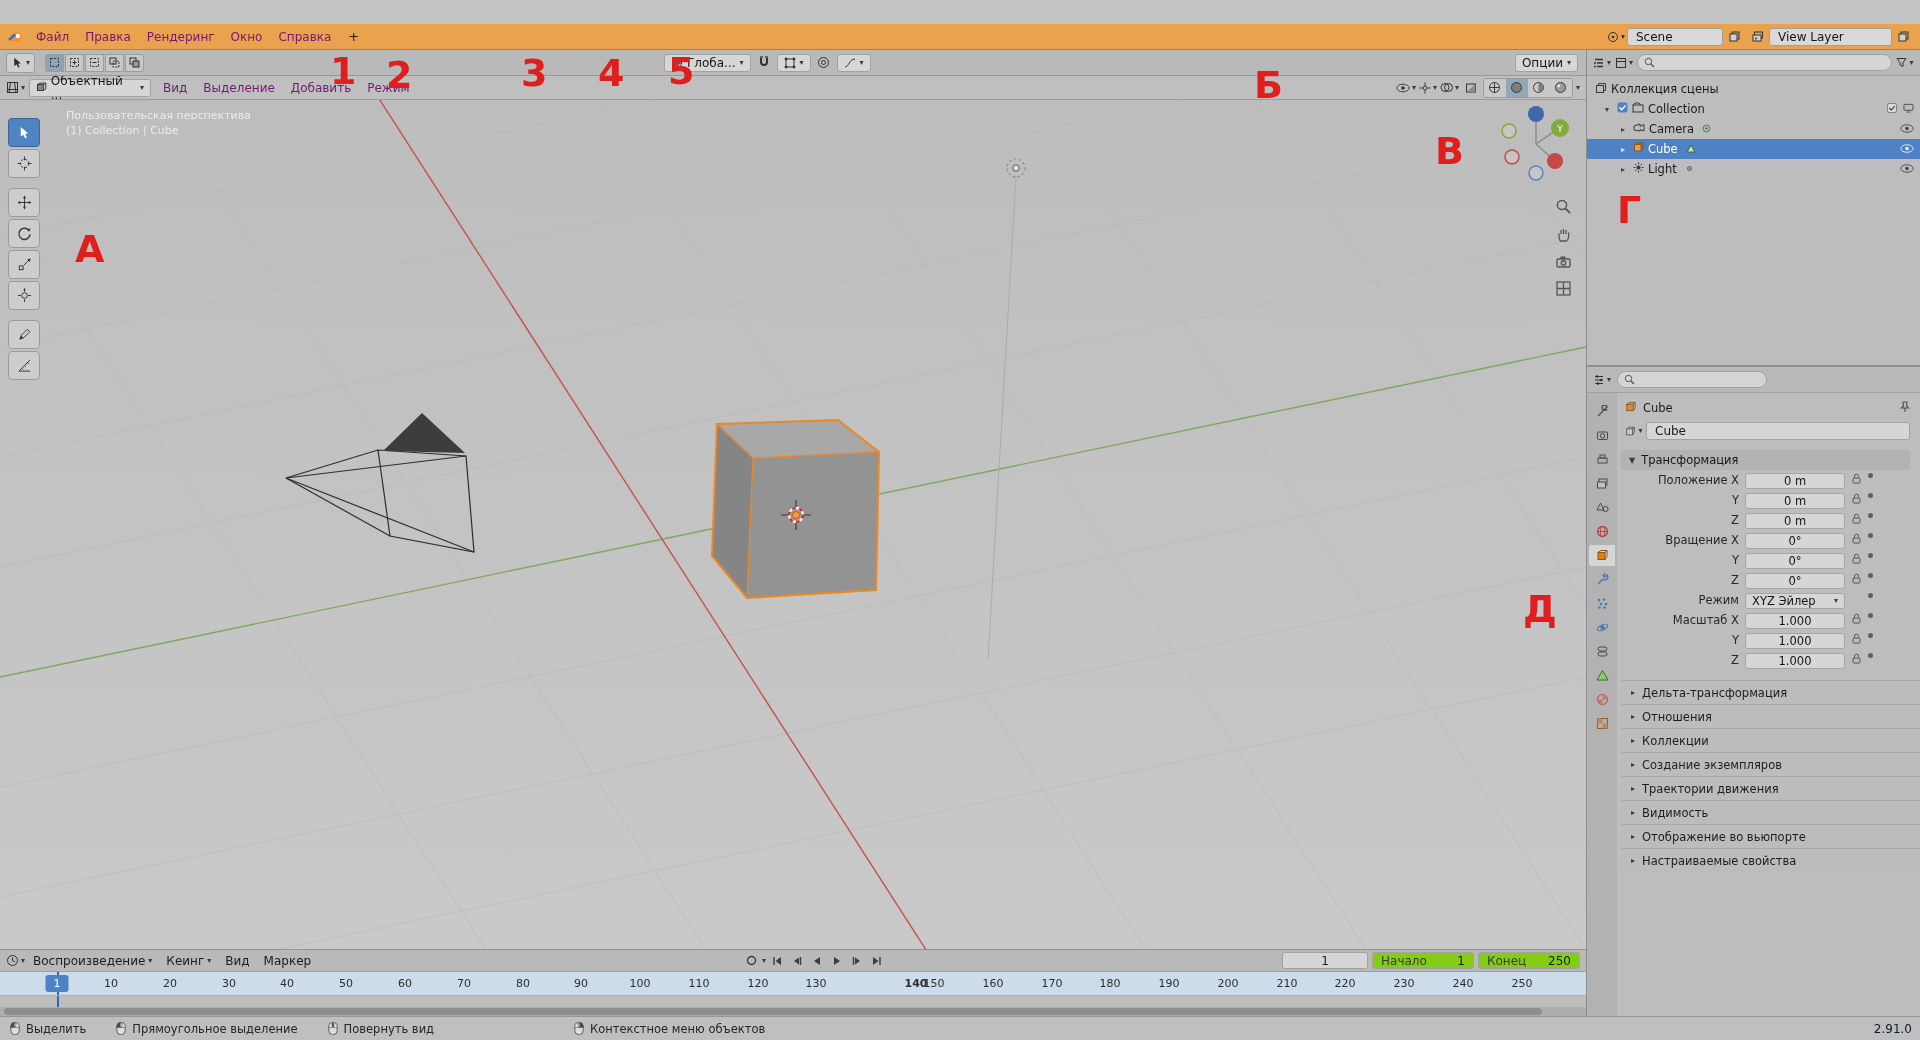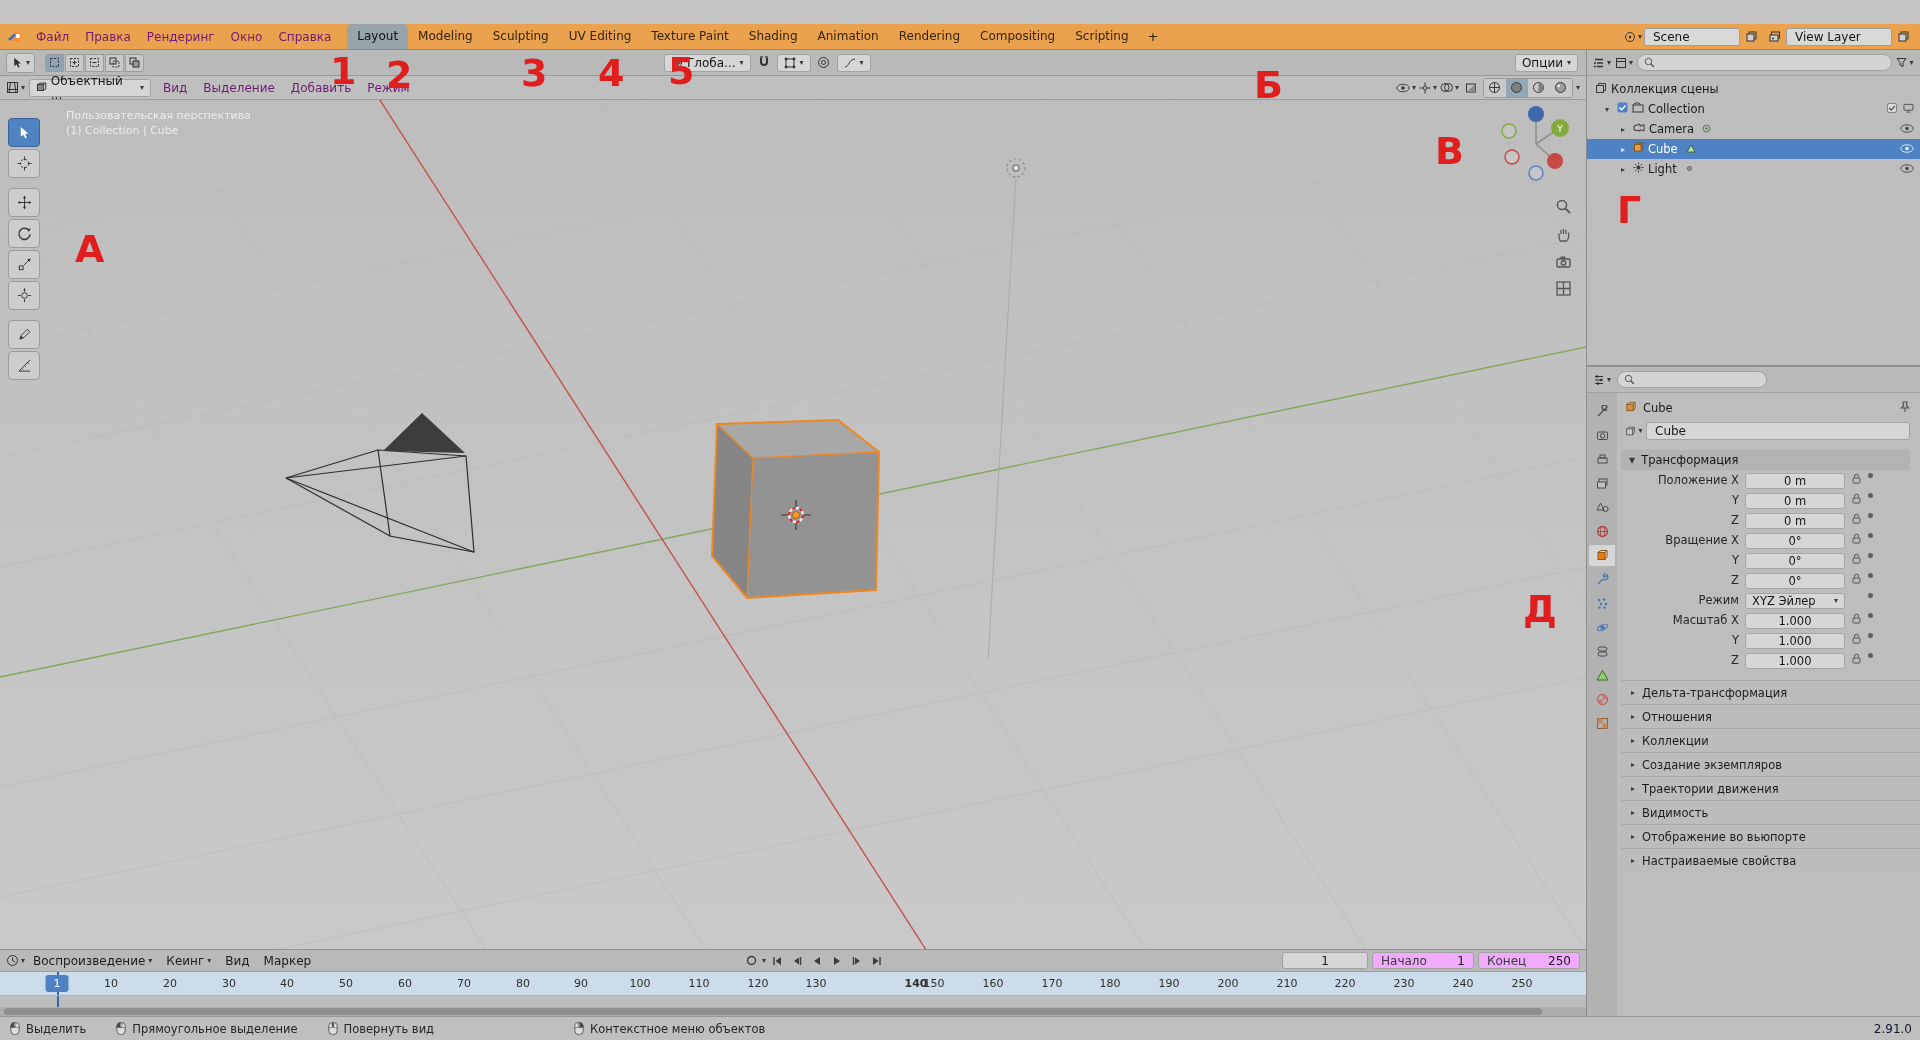"Layout" div.tabs { html: <div> <span>Layout</span> <span>Modeling</span> <span>Sculpting</span> <span>UV Editing</span> <span>Texture Paint</span> <span>Shading</span> <span>Animation</span> <span>Rendering</span> <span>Compositing</span> <span>Scripting</span> </div> -> none }
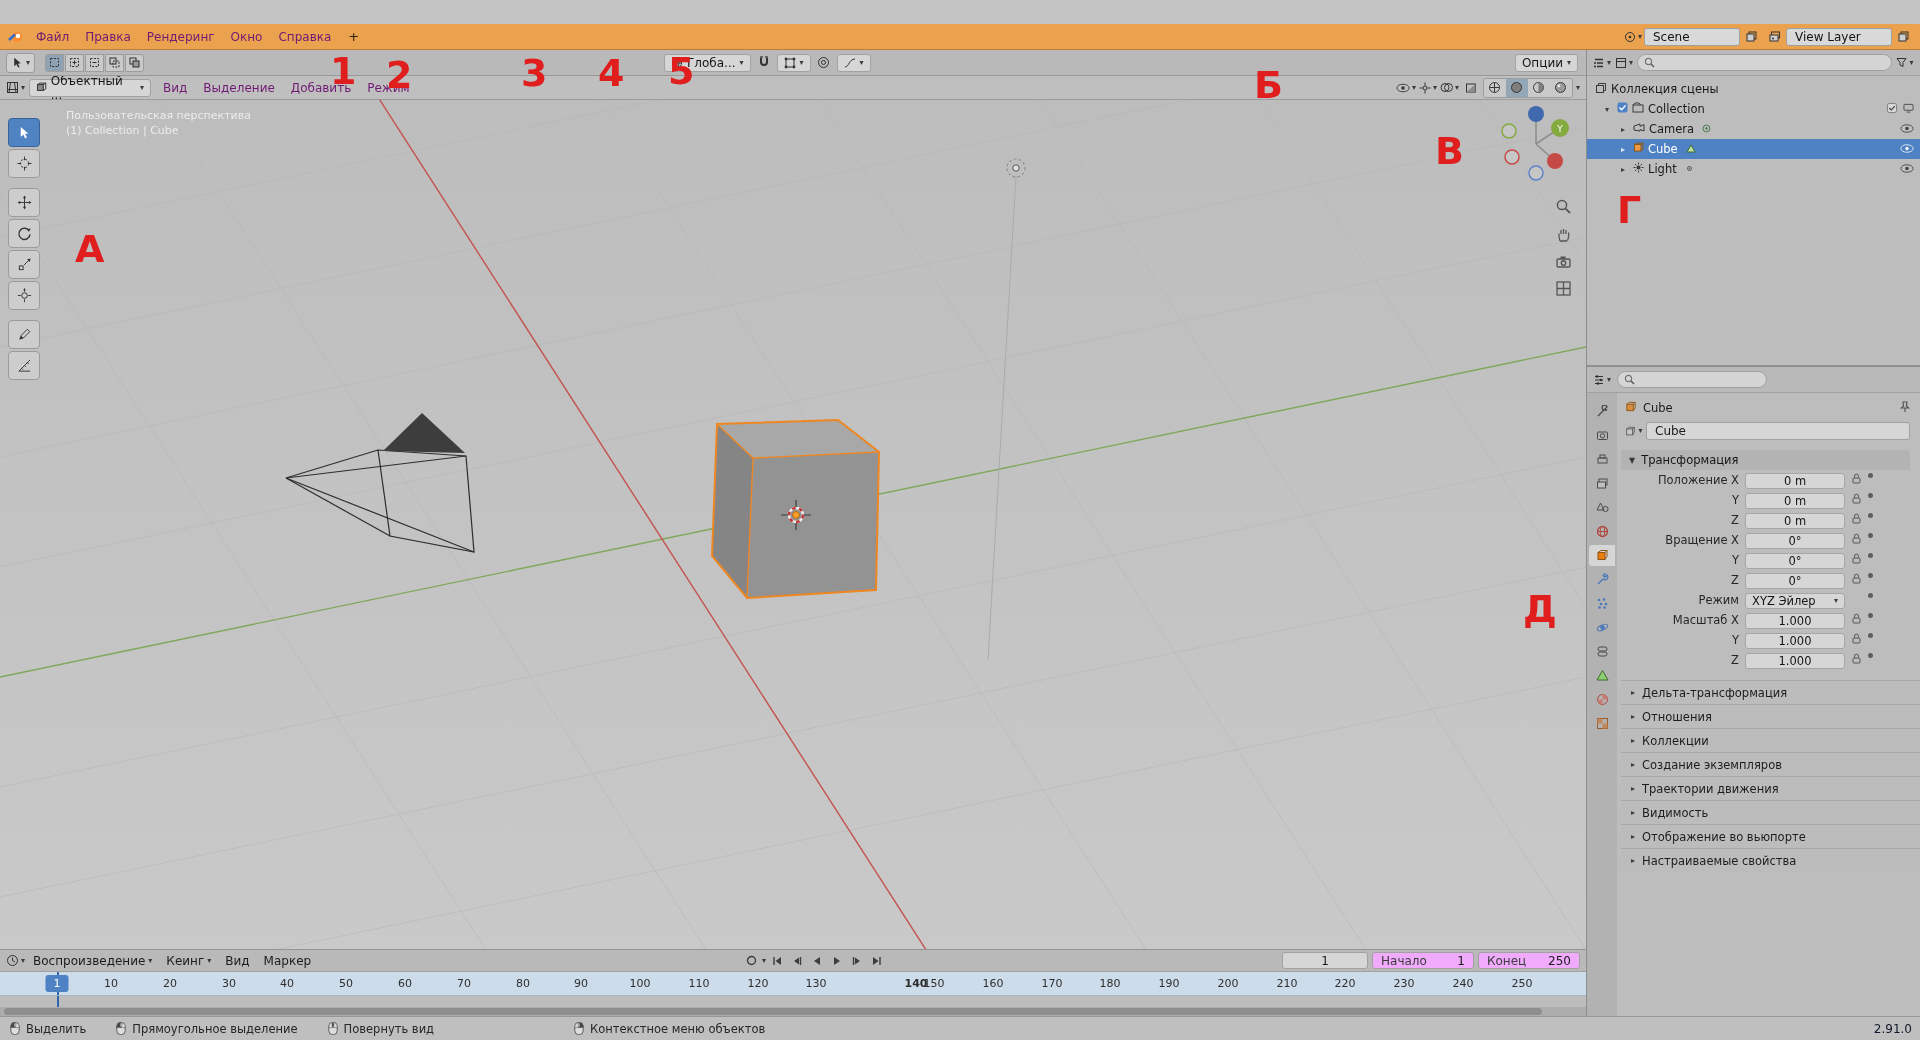"View Layer" .sel-field.w2 { width: 106px -> 123px }
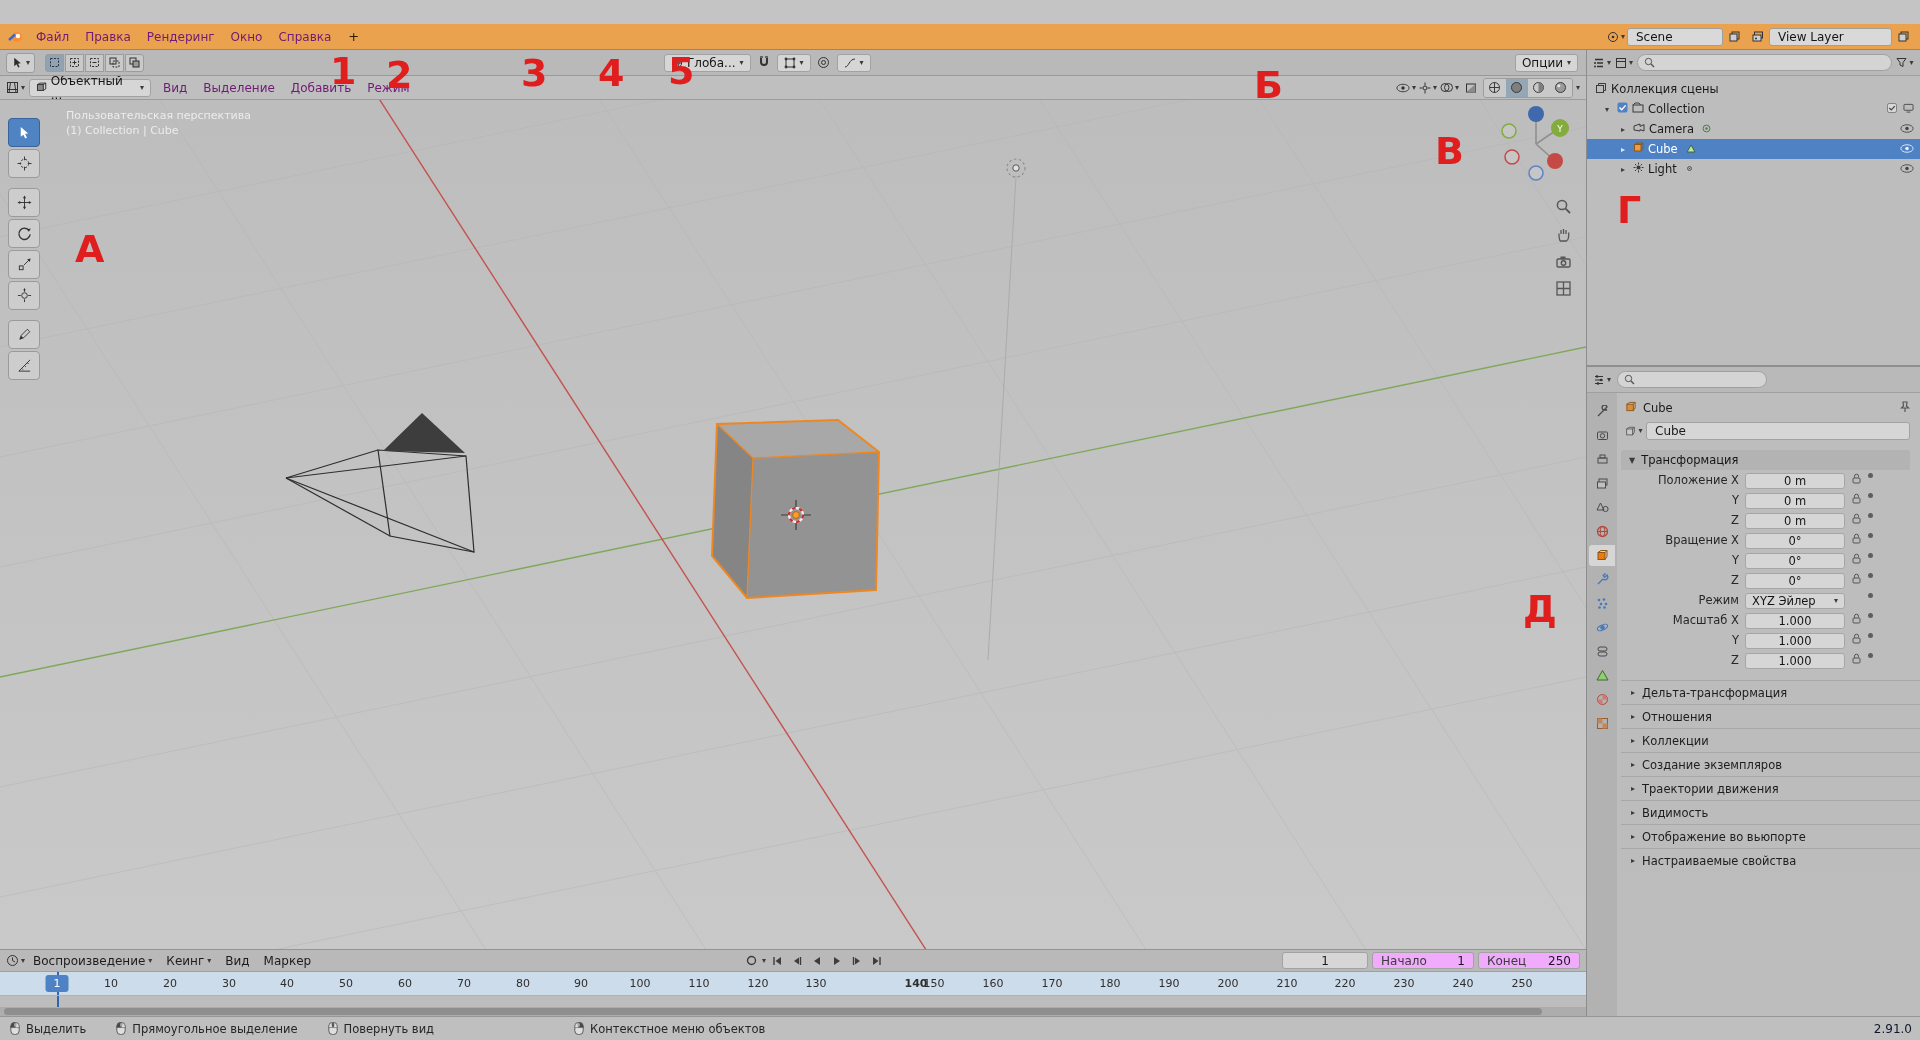"Начало" .range-field { background: #f0abfc -> #84cc16 }
